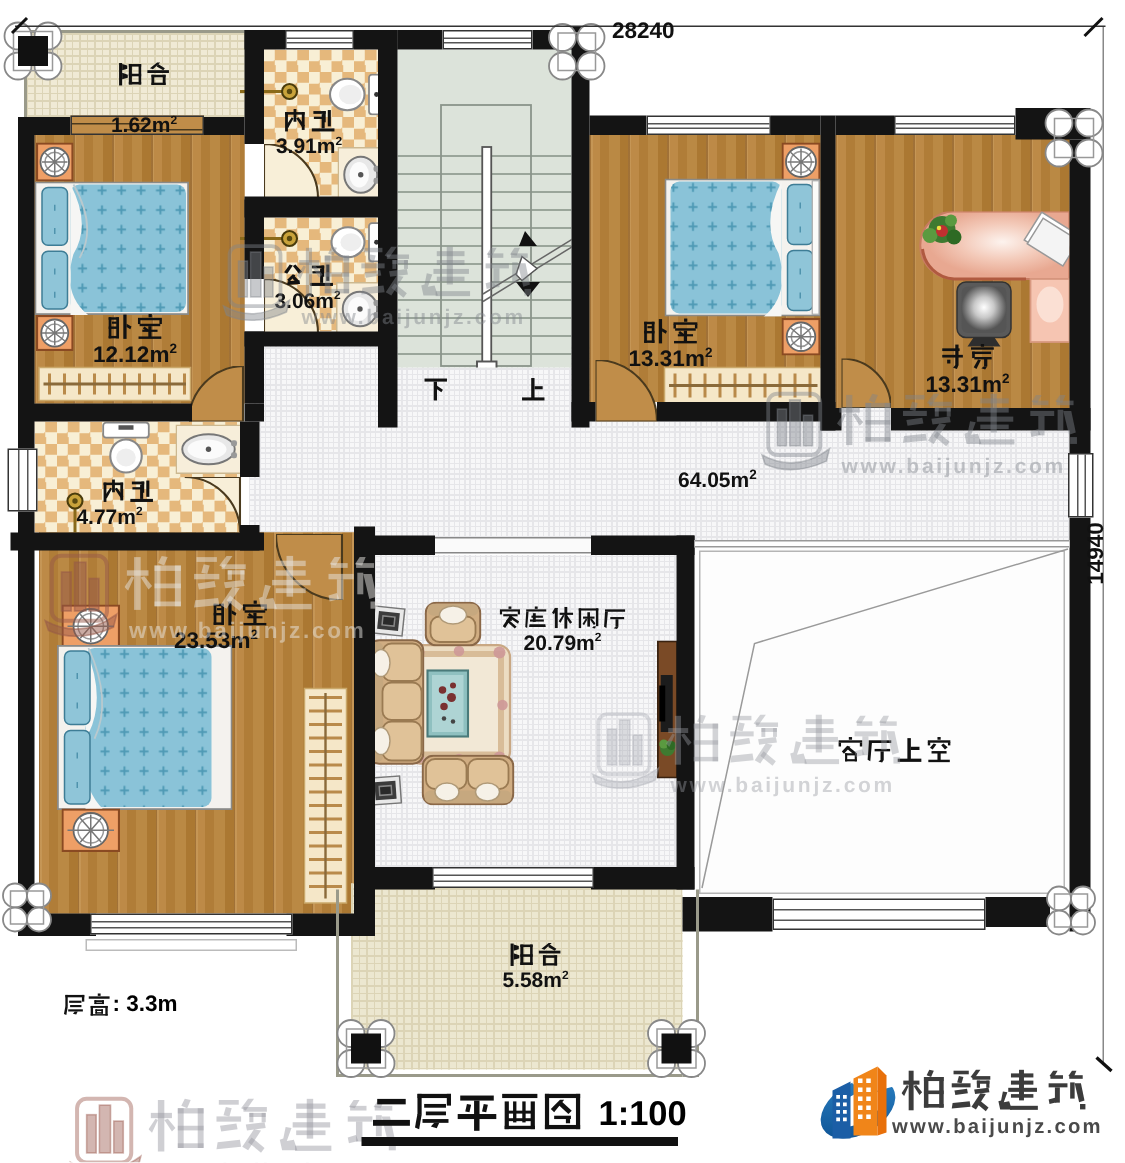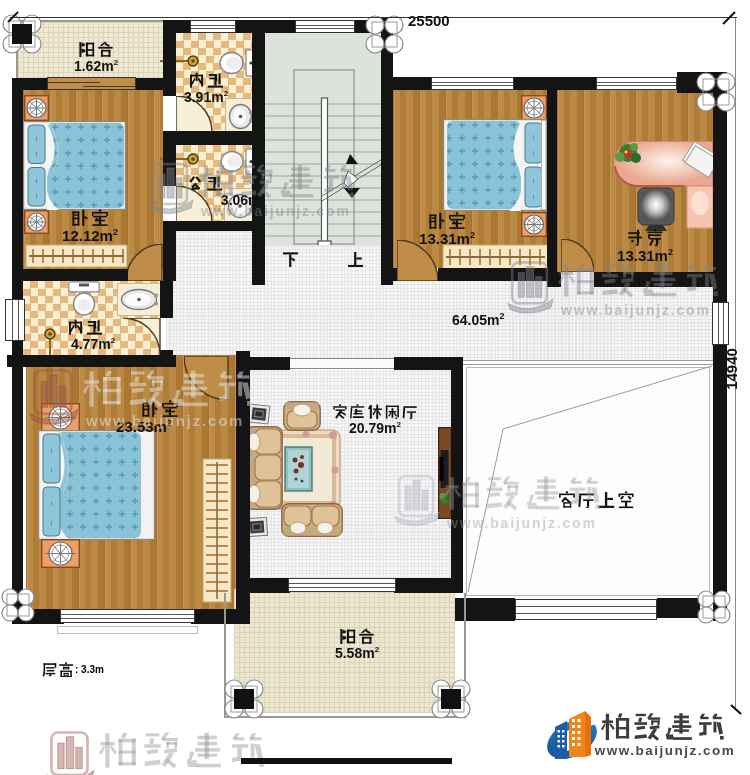"25500" div { text: 25500 -> 28240 }
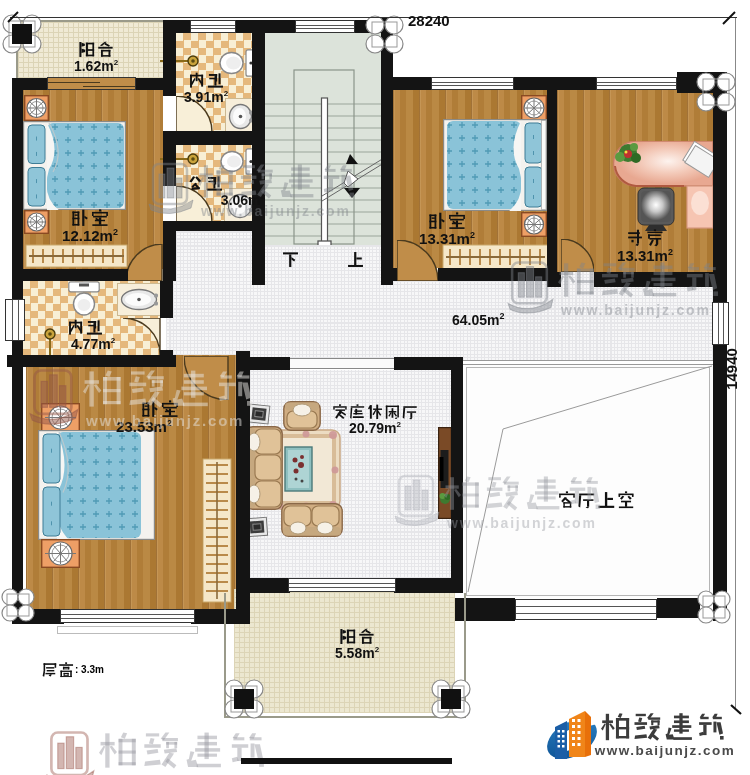"1.62m2" div { top: 59px -> 76px }
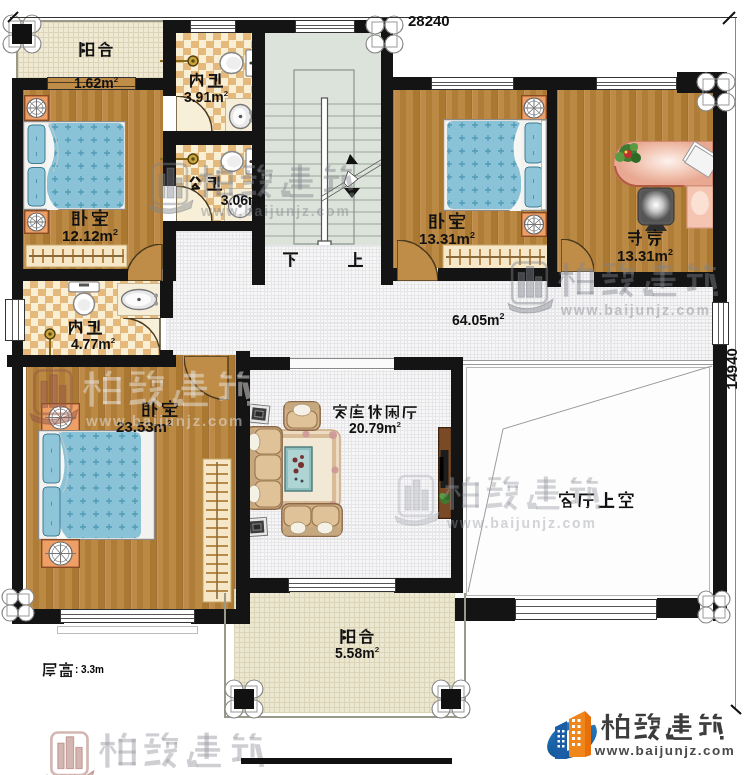"3.06m2" div { text-align: right -> center }
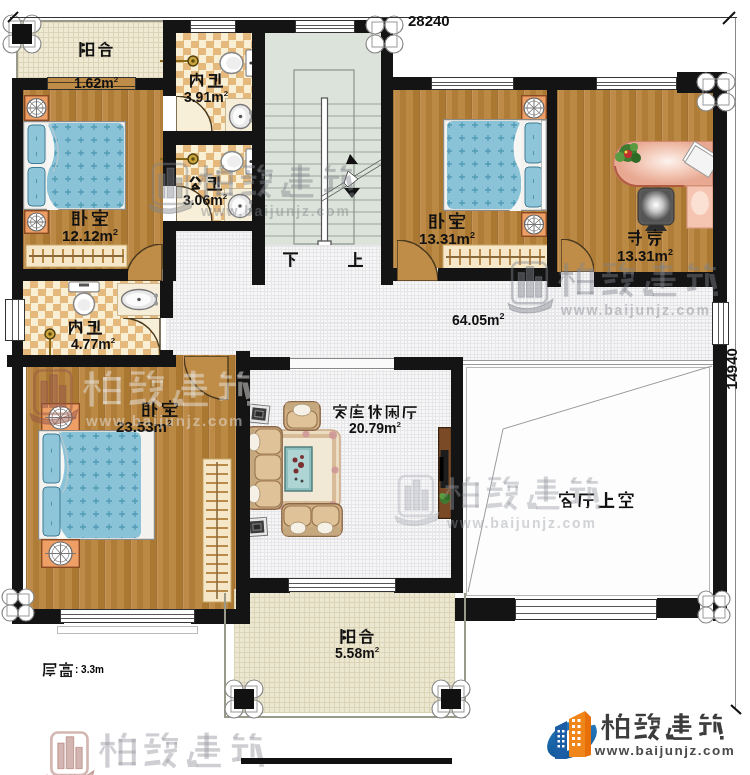"4.77m2" div { left: 33px -> 13px }
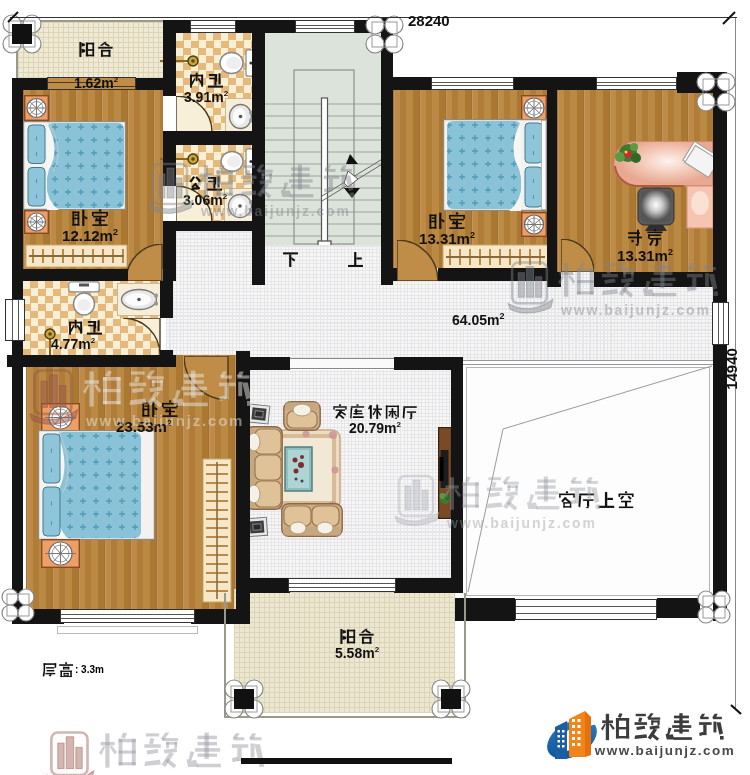": 3.3m" span { font-size: 10px -> 15px }
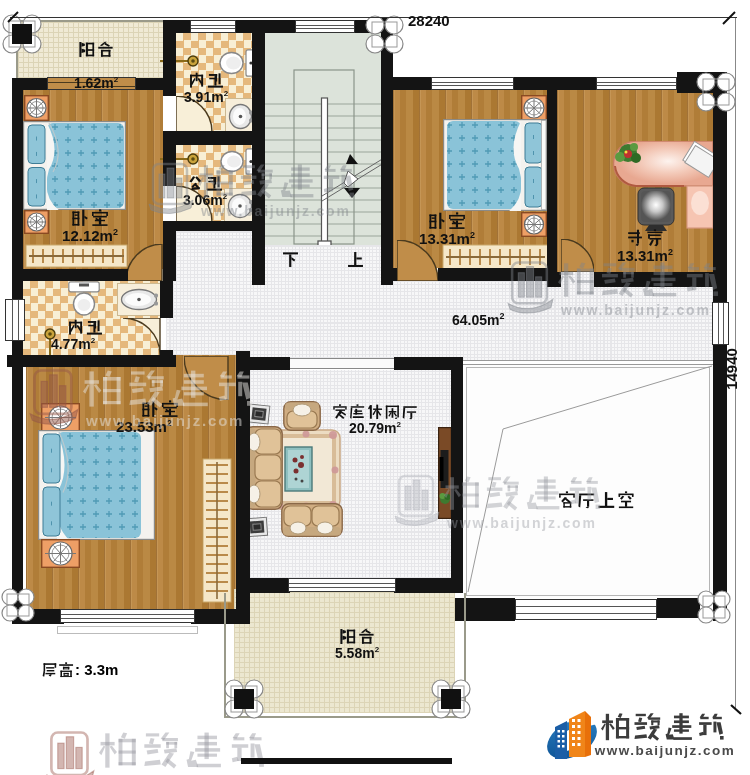"1:100" div { html: none -> <div> <svg> <use></use> <use></use> <use></use> <use></use> <use></use> </svg> <span>1:100</span> </div> }
